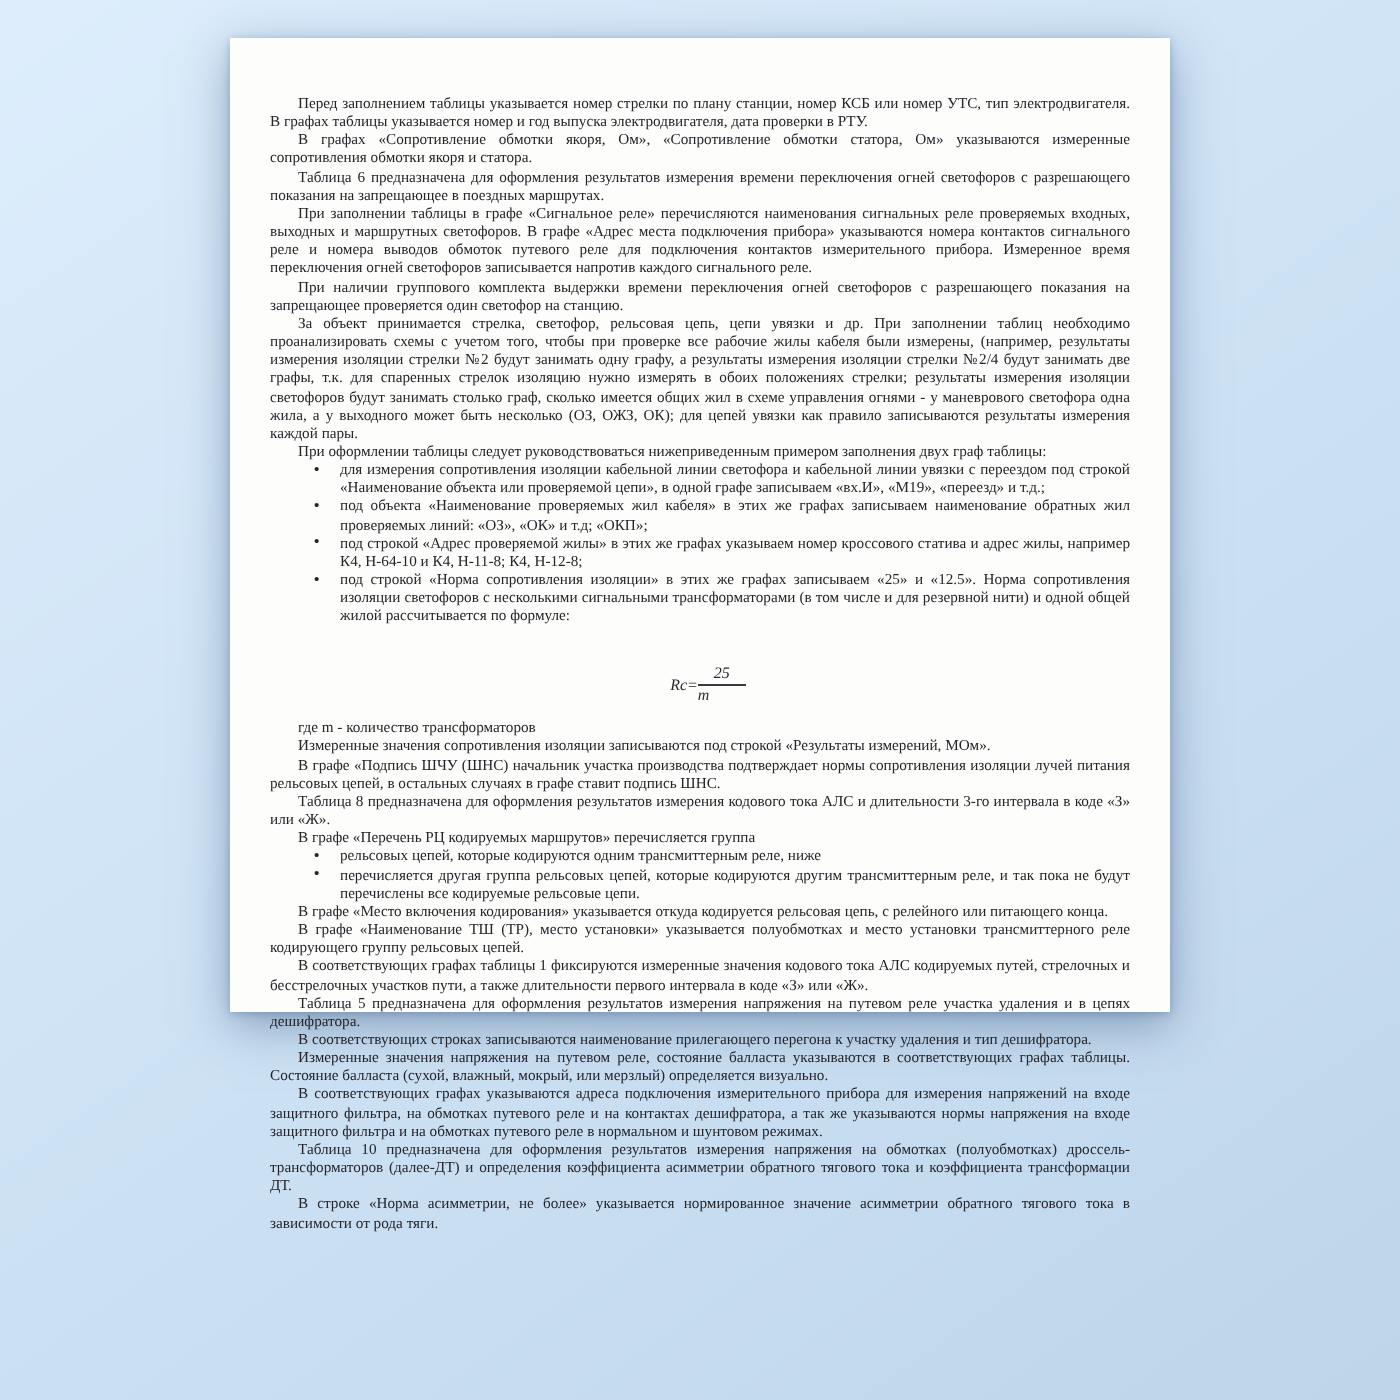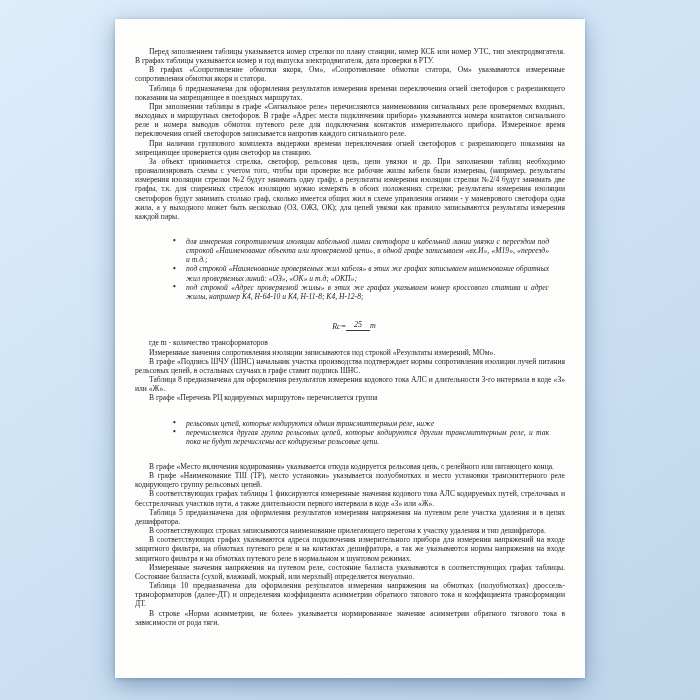"Перед заполнением таблицы указывается" .page { height: 659px -> 487px }
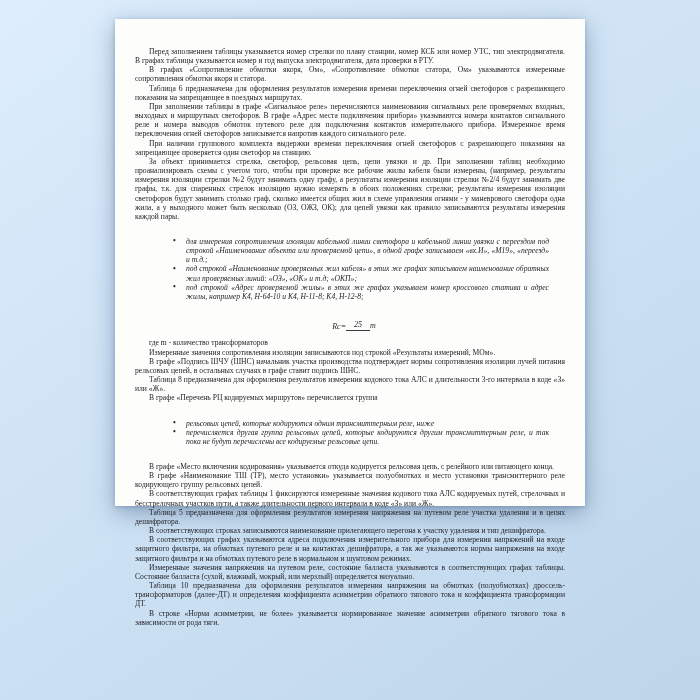"При оформлении таблицы следует" p.para { html: none -> <p>При оформлении таблицы следует руководствоваться нижеприведенным примером заполнения двух граф таблицы:</p> }
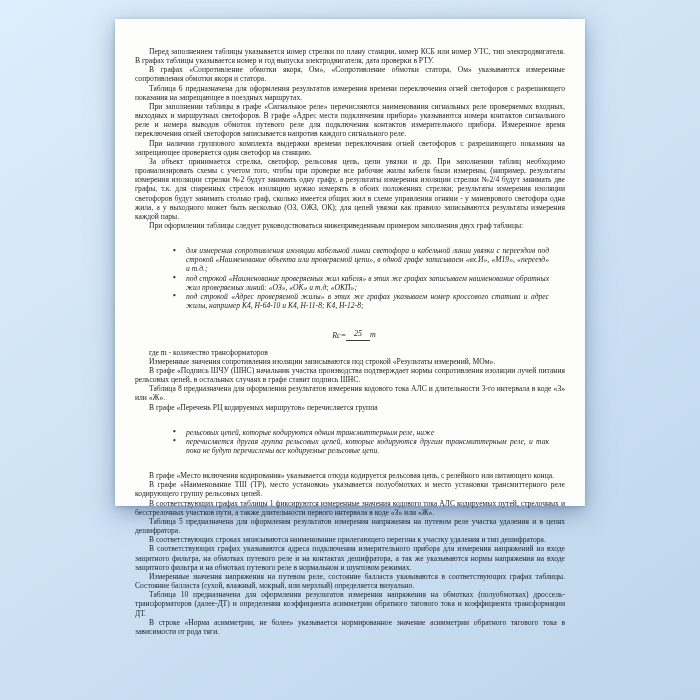"для измерения сопротивления изоляции" ul.blist { font-style: italic -> none; margin: 16px -> 0 }
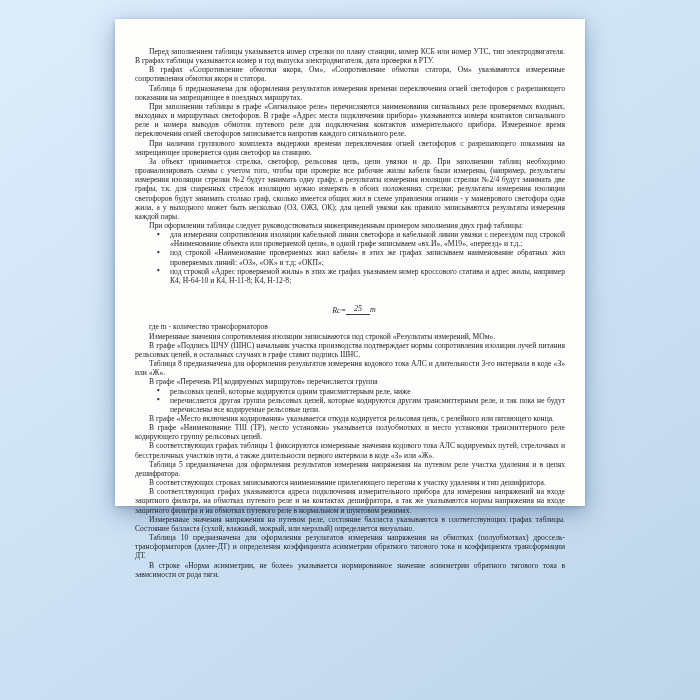"под строкой «Наименование проверяемых" li { text: строкой -> объекта }
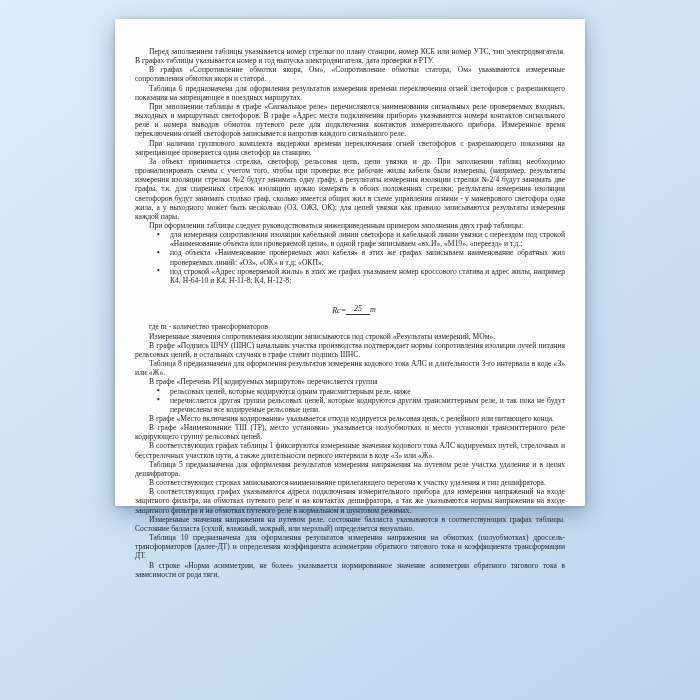"под строкой «Норма сопротивления" li { html: none -> <li>под строкой «Норма сопротивления изоляции» в этих же графах записываем «25» и «12.5». Норма сопротивления изоляции светофоров с несколькими сигнальными трансформаторами (в том числе и для резервной нити) и одной общей жилой рассчитывается по формуле:</li> }
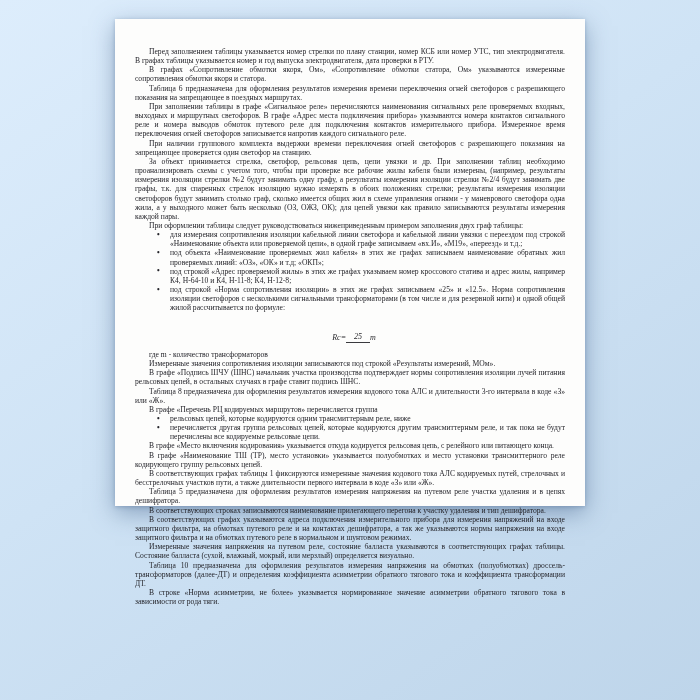"25" .frac { flex-direction: none -> column }
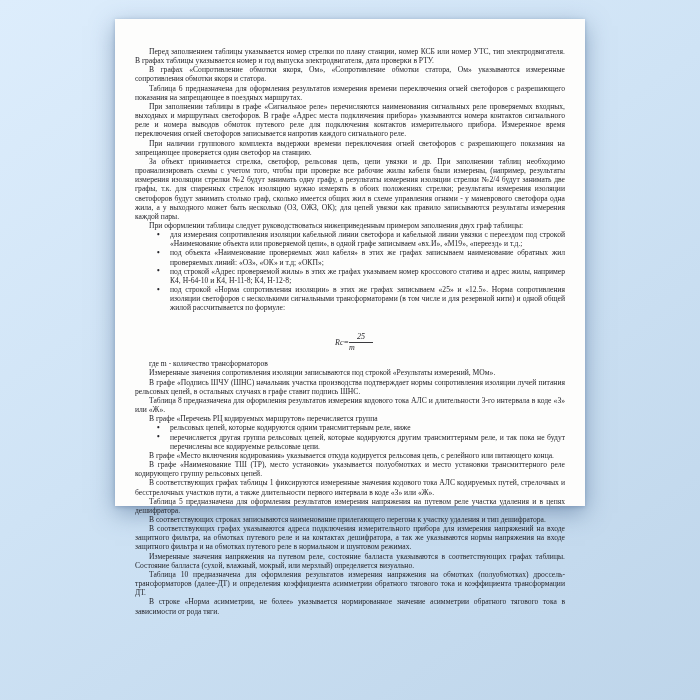"В соответствующих графах указываются" p.para { order: before "Измеренные значения напряжения на" -> after "Измеренные значения напряжения на" }
